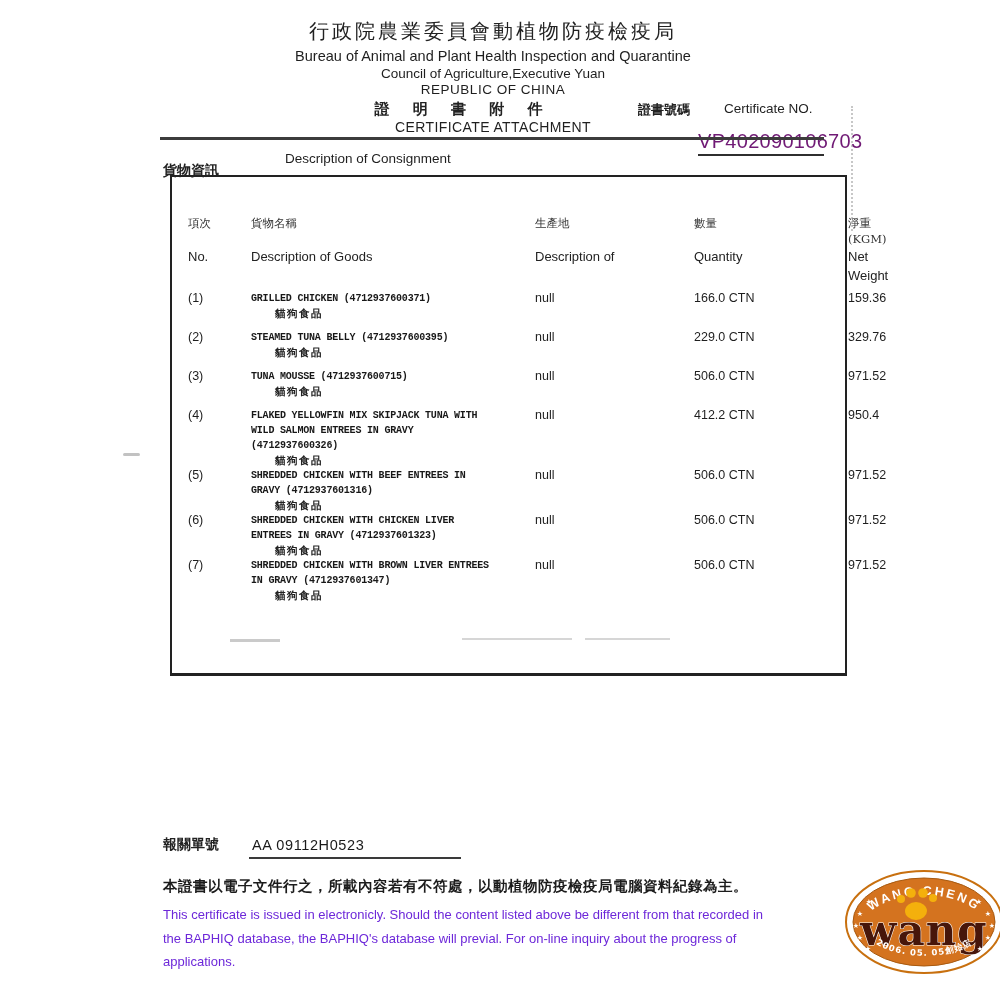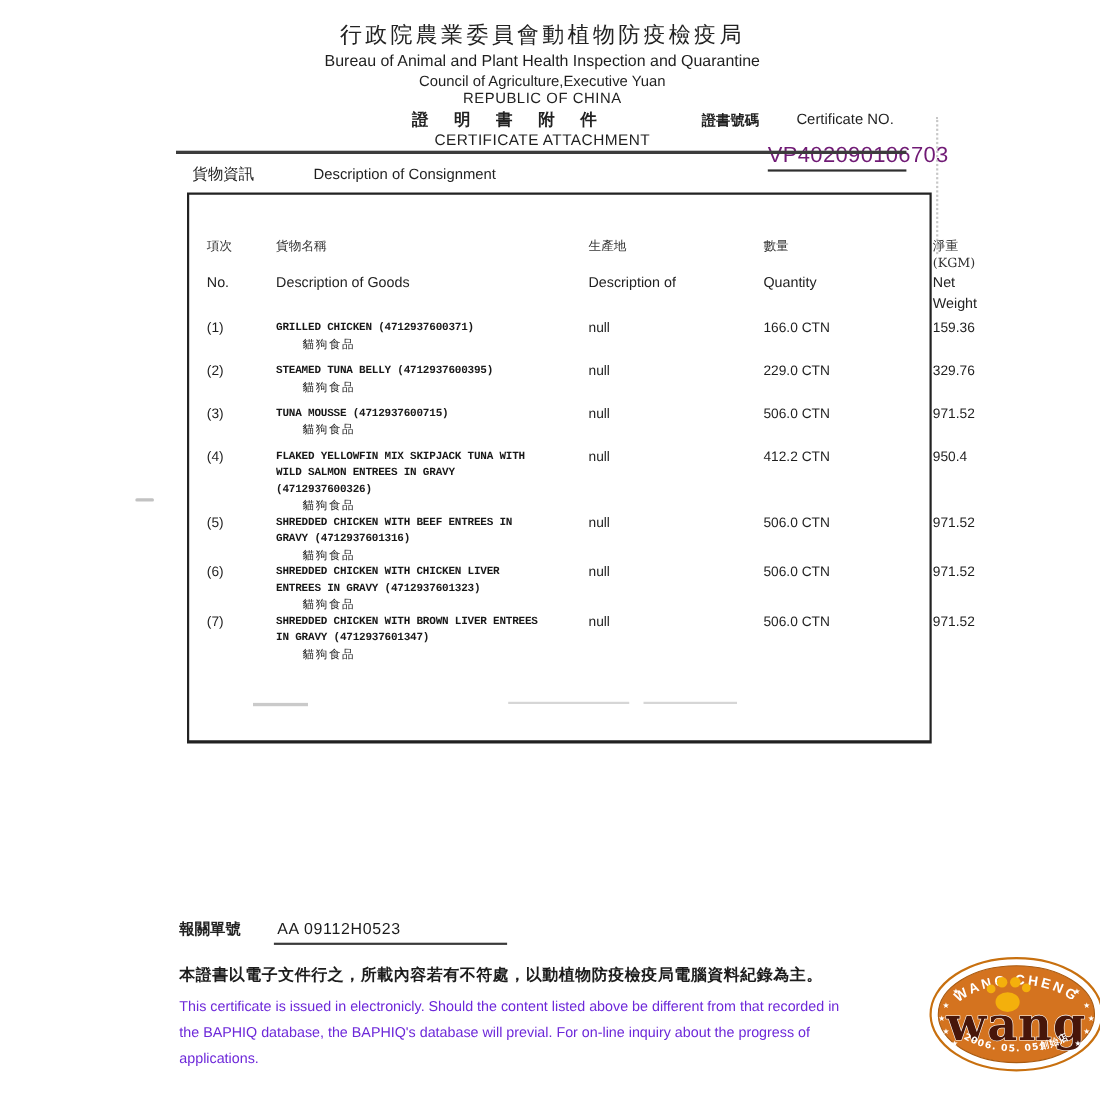"貨物資訊" .consign-zh { font-weight: normal -> bold; margin-left: 12px -> none; top: 150px -> 162px }
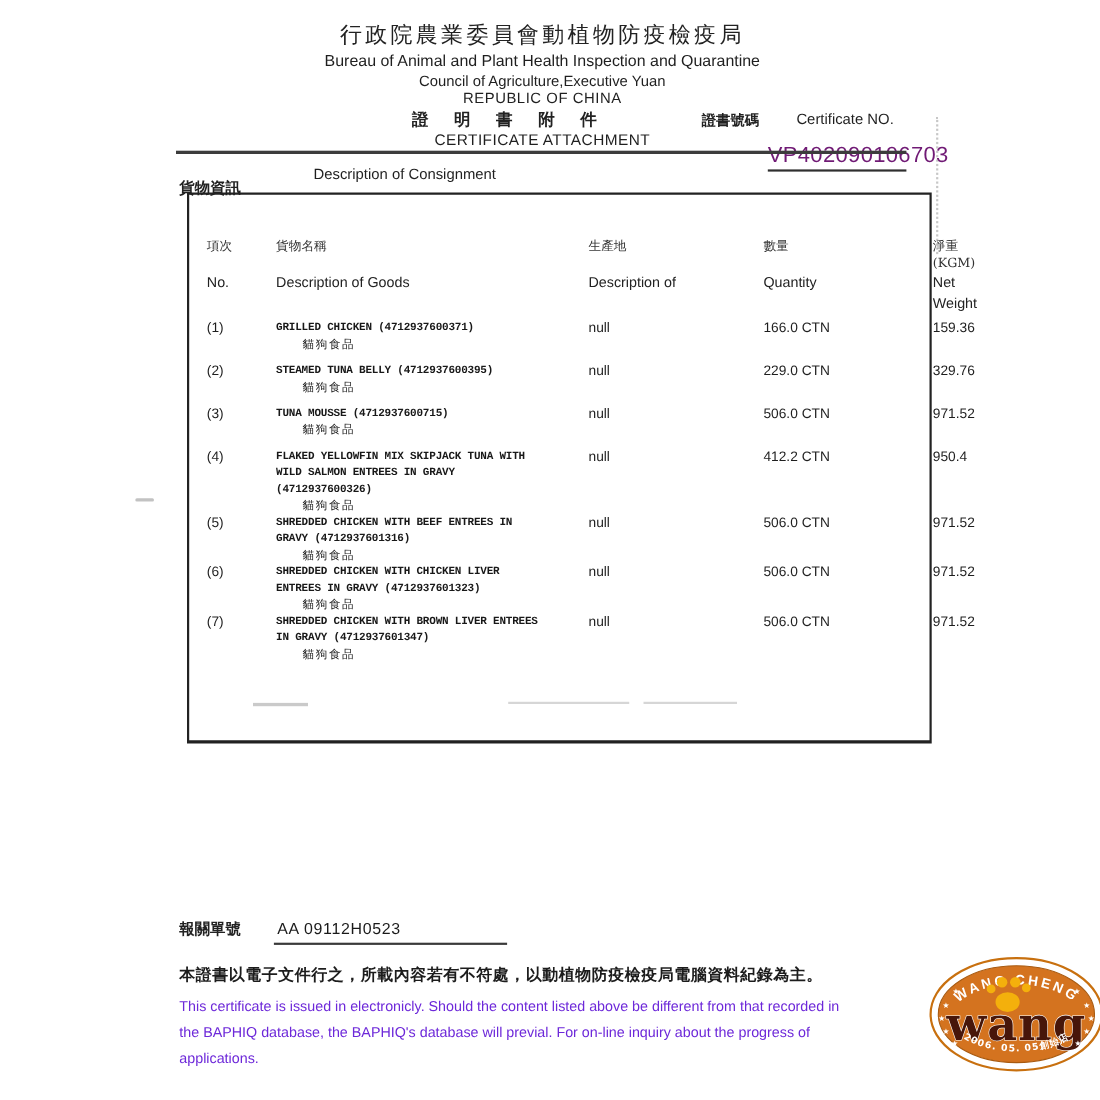"貓狗食品" .goods-zh { font-weight: 400 -> 700 }
